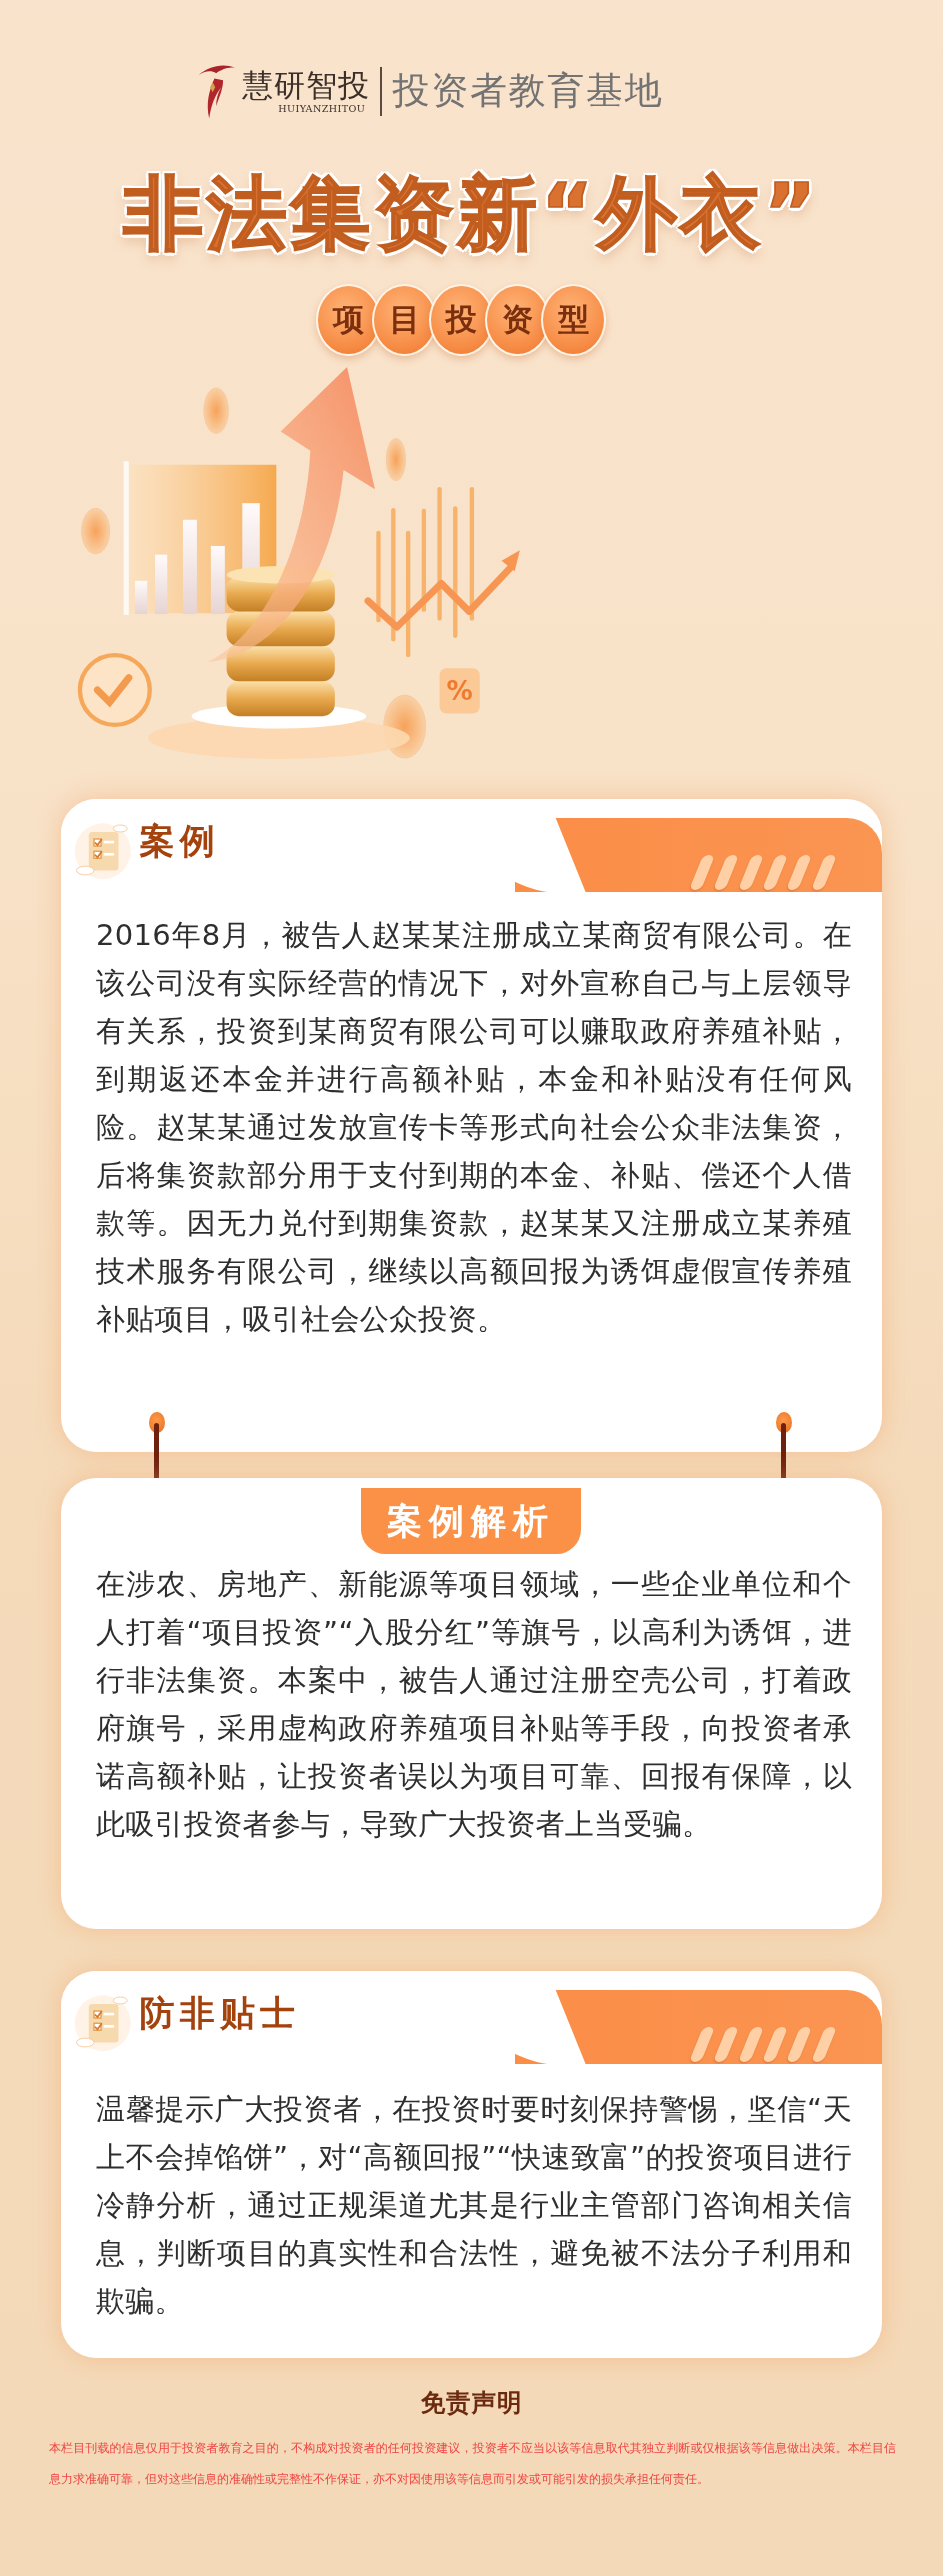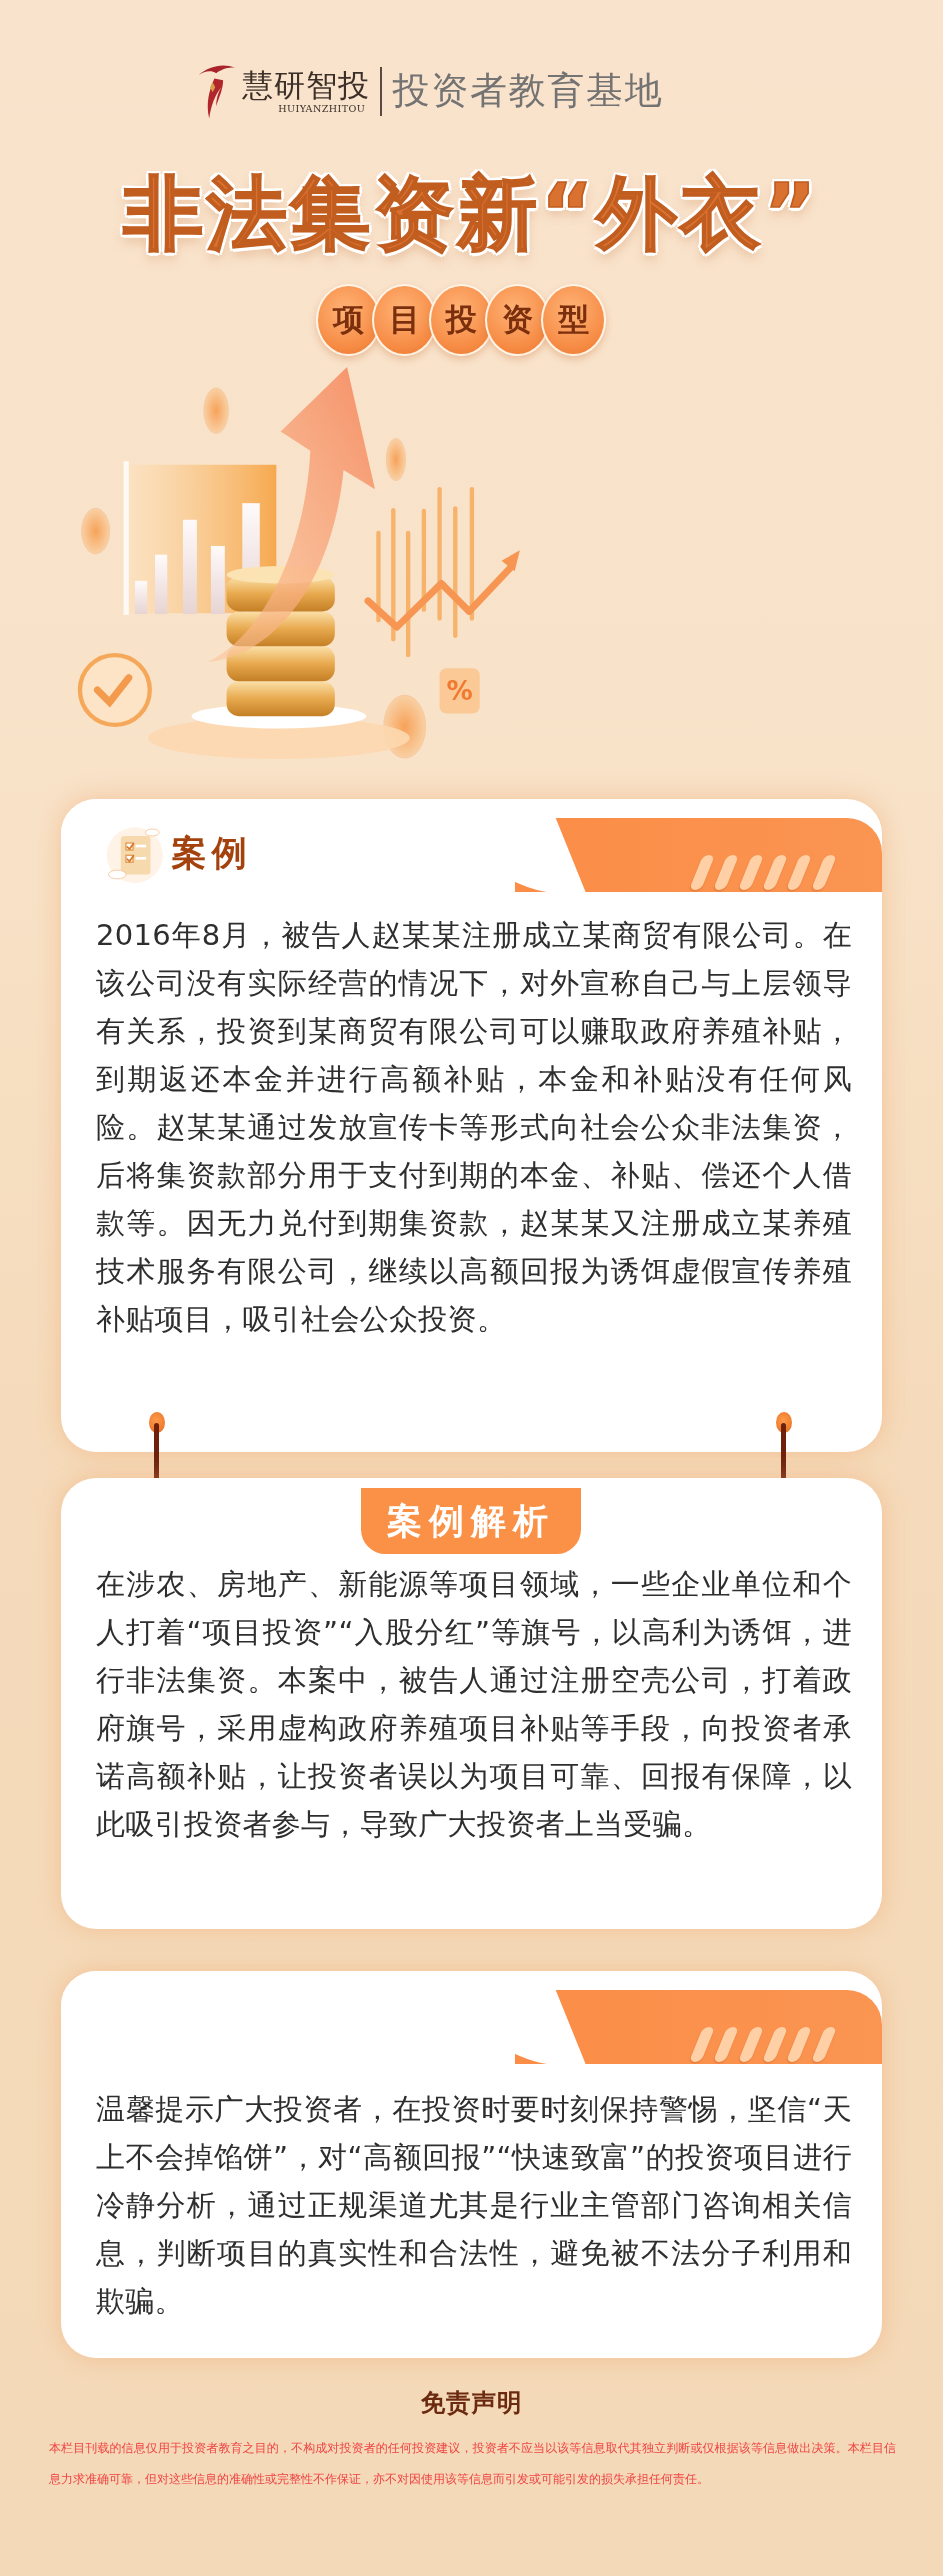"案例" .section-head { align-items: center -> none; left: 44px -> 12px }
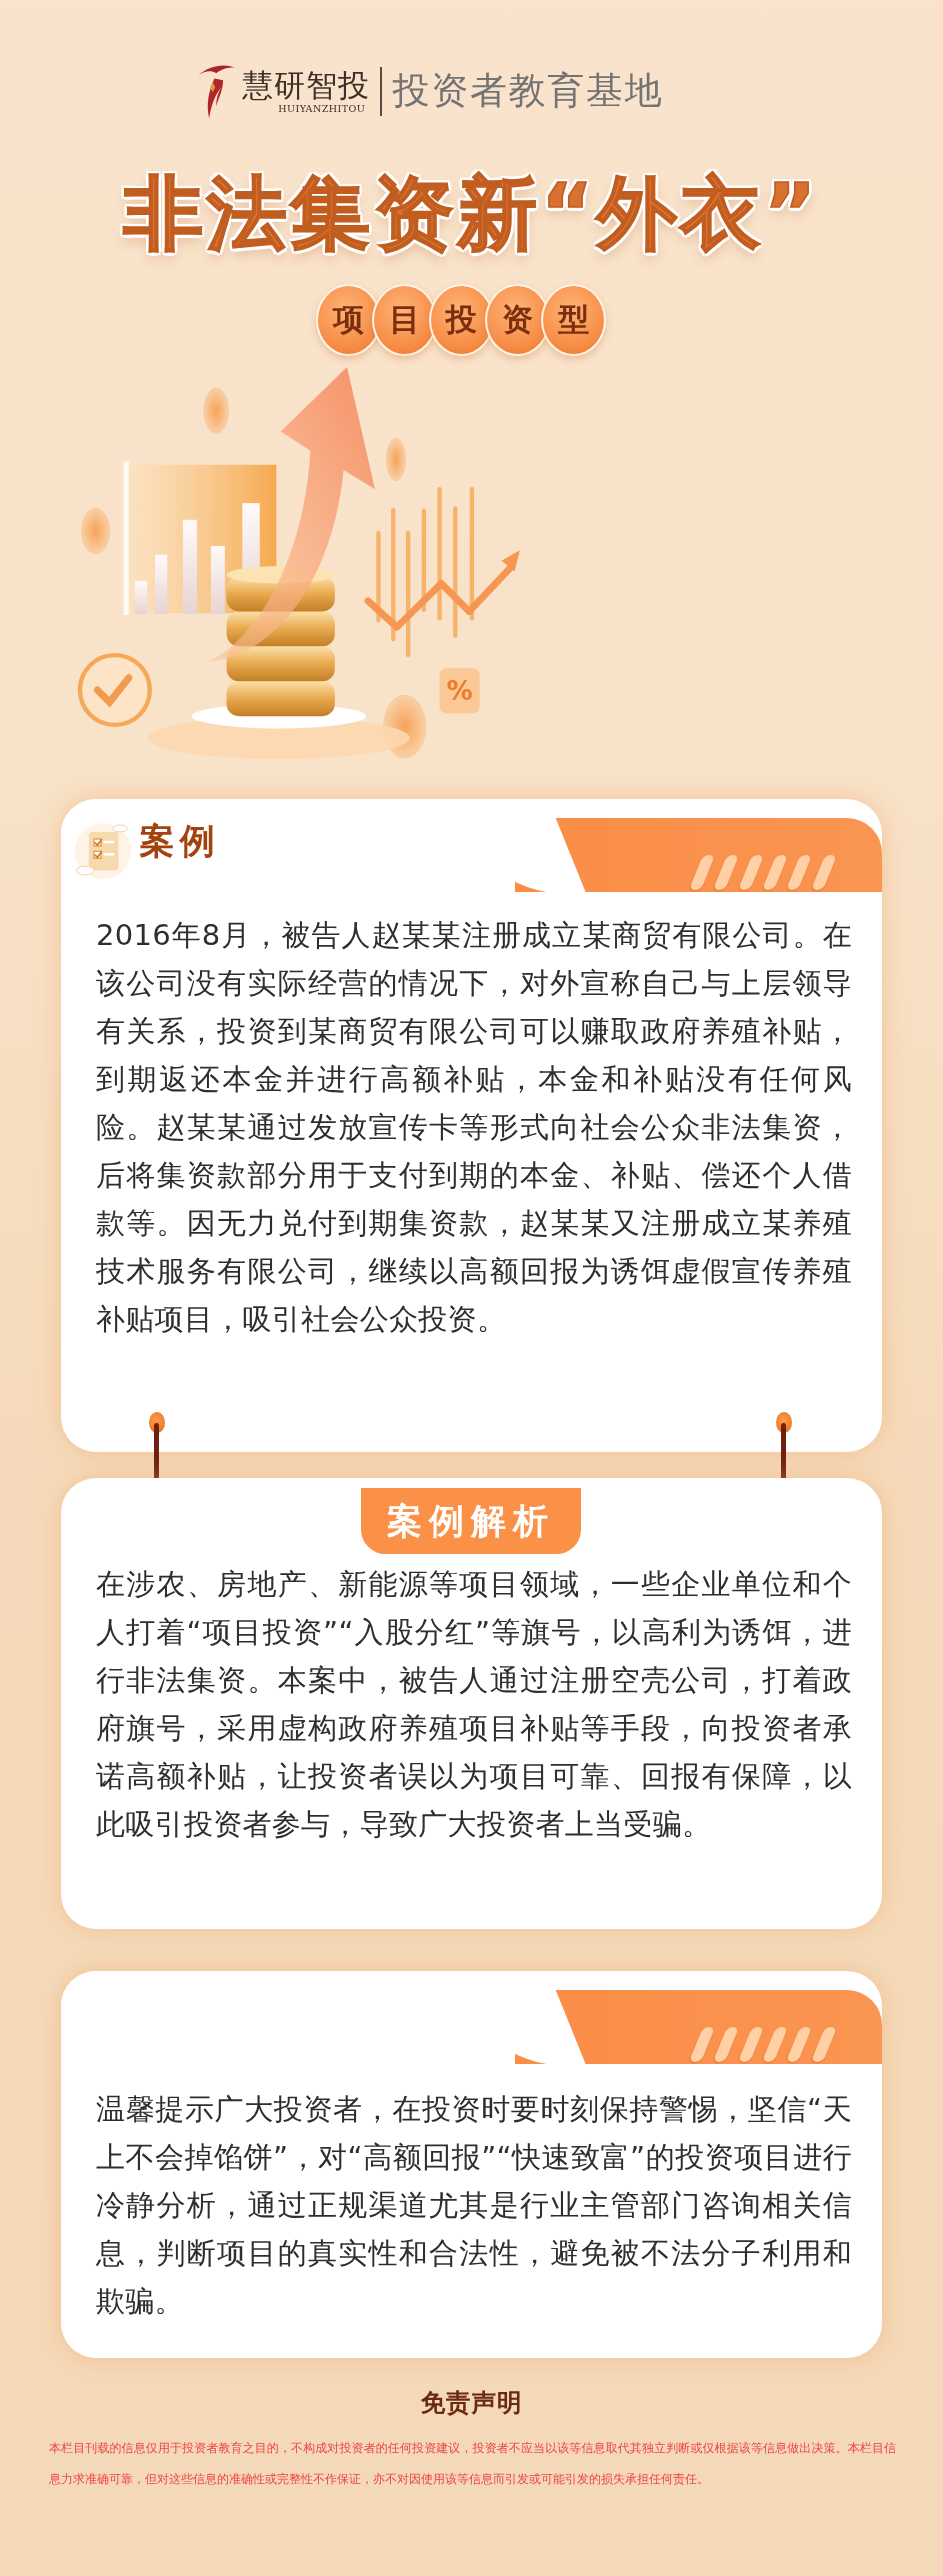"防非贴士" div.section-head { html: none -> <div> <svg> <circle></circle> <rect></rect> <rect></rect> <path></path> <rect></rect> <path></path> <rect></rect> <rect></rect> <ellipse></ellipse> <ellipse></ellipse> </svg> <span>防非贴士</span> </div> }
